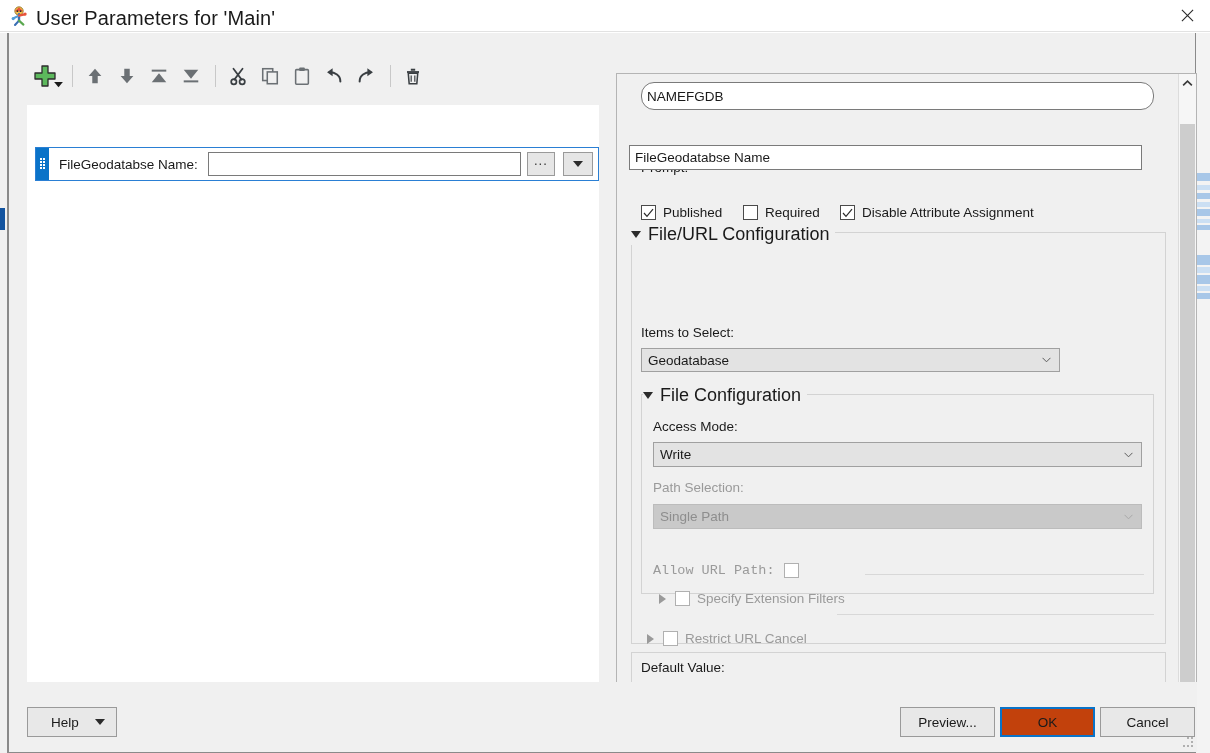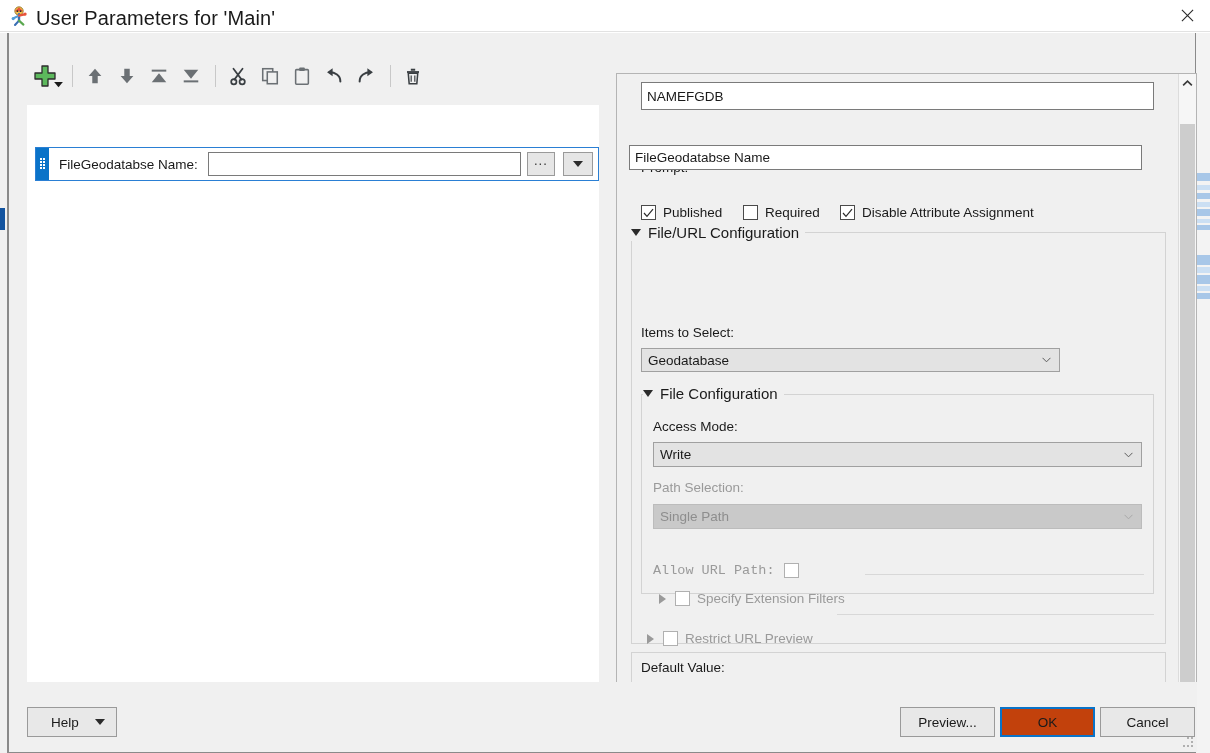"NAMEFGDB" input.txtfield { border-radius: none -> 13px }
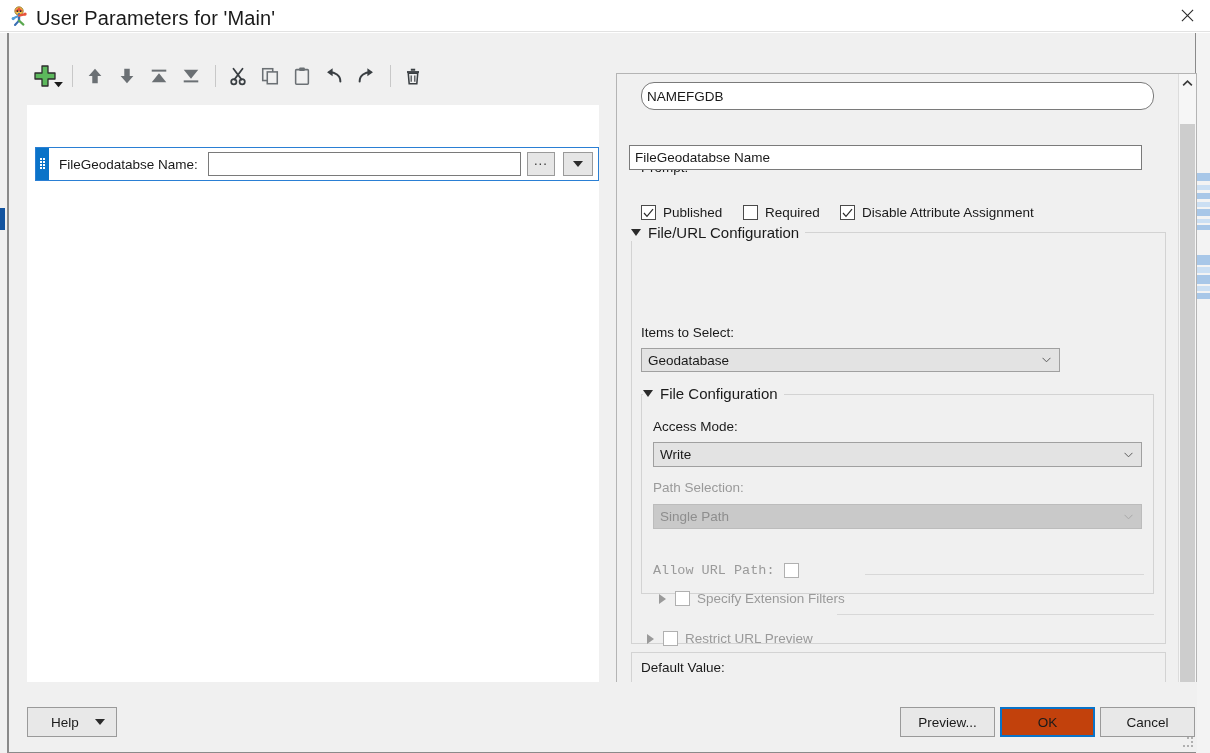"File/URL Configuration" .grp-title { font-size: 15px -> 18px }
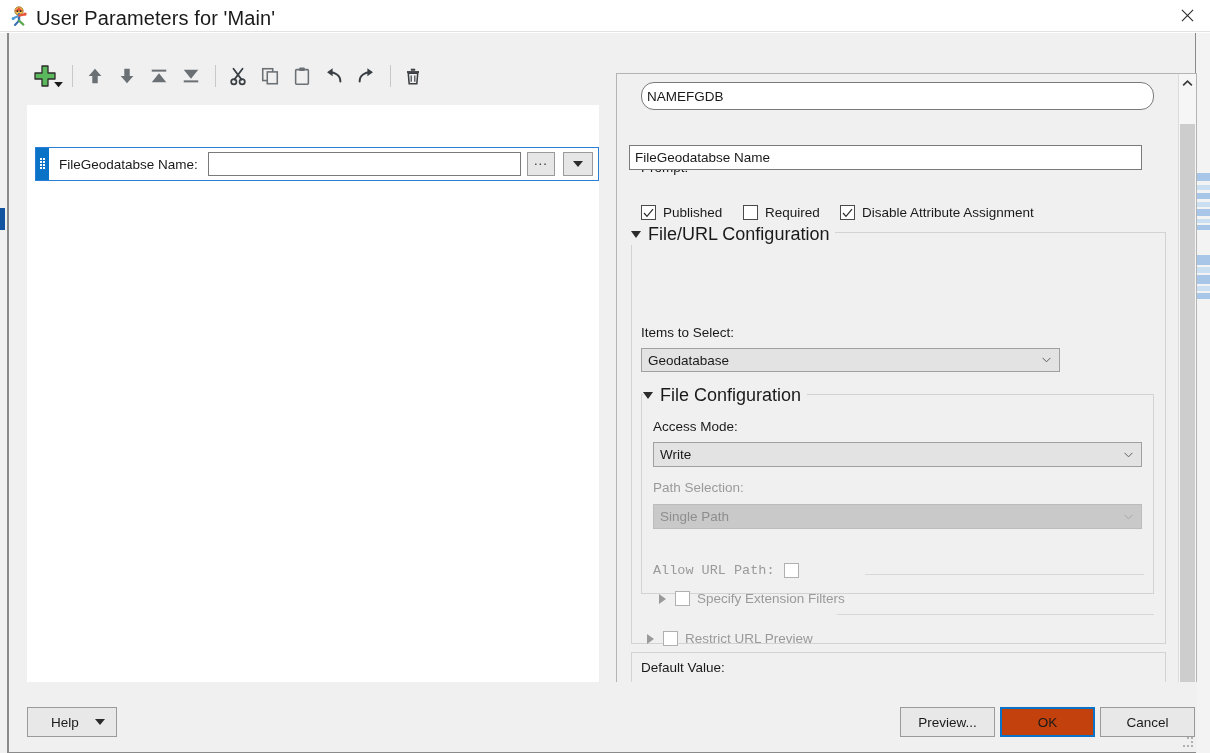"Restrict URL Preview" span.cbtxt { text: Preview -> Cancel }
